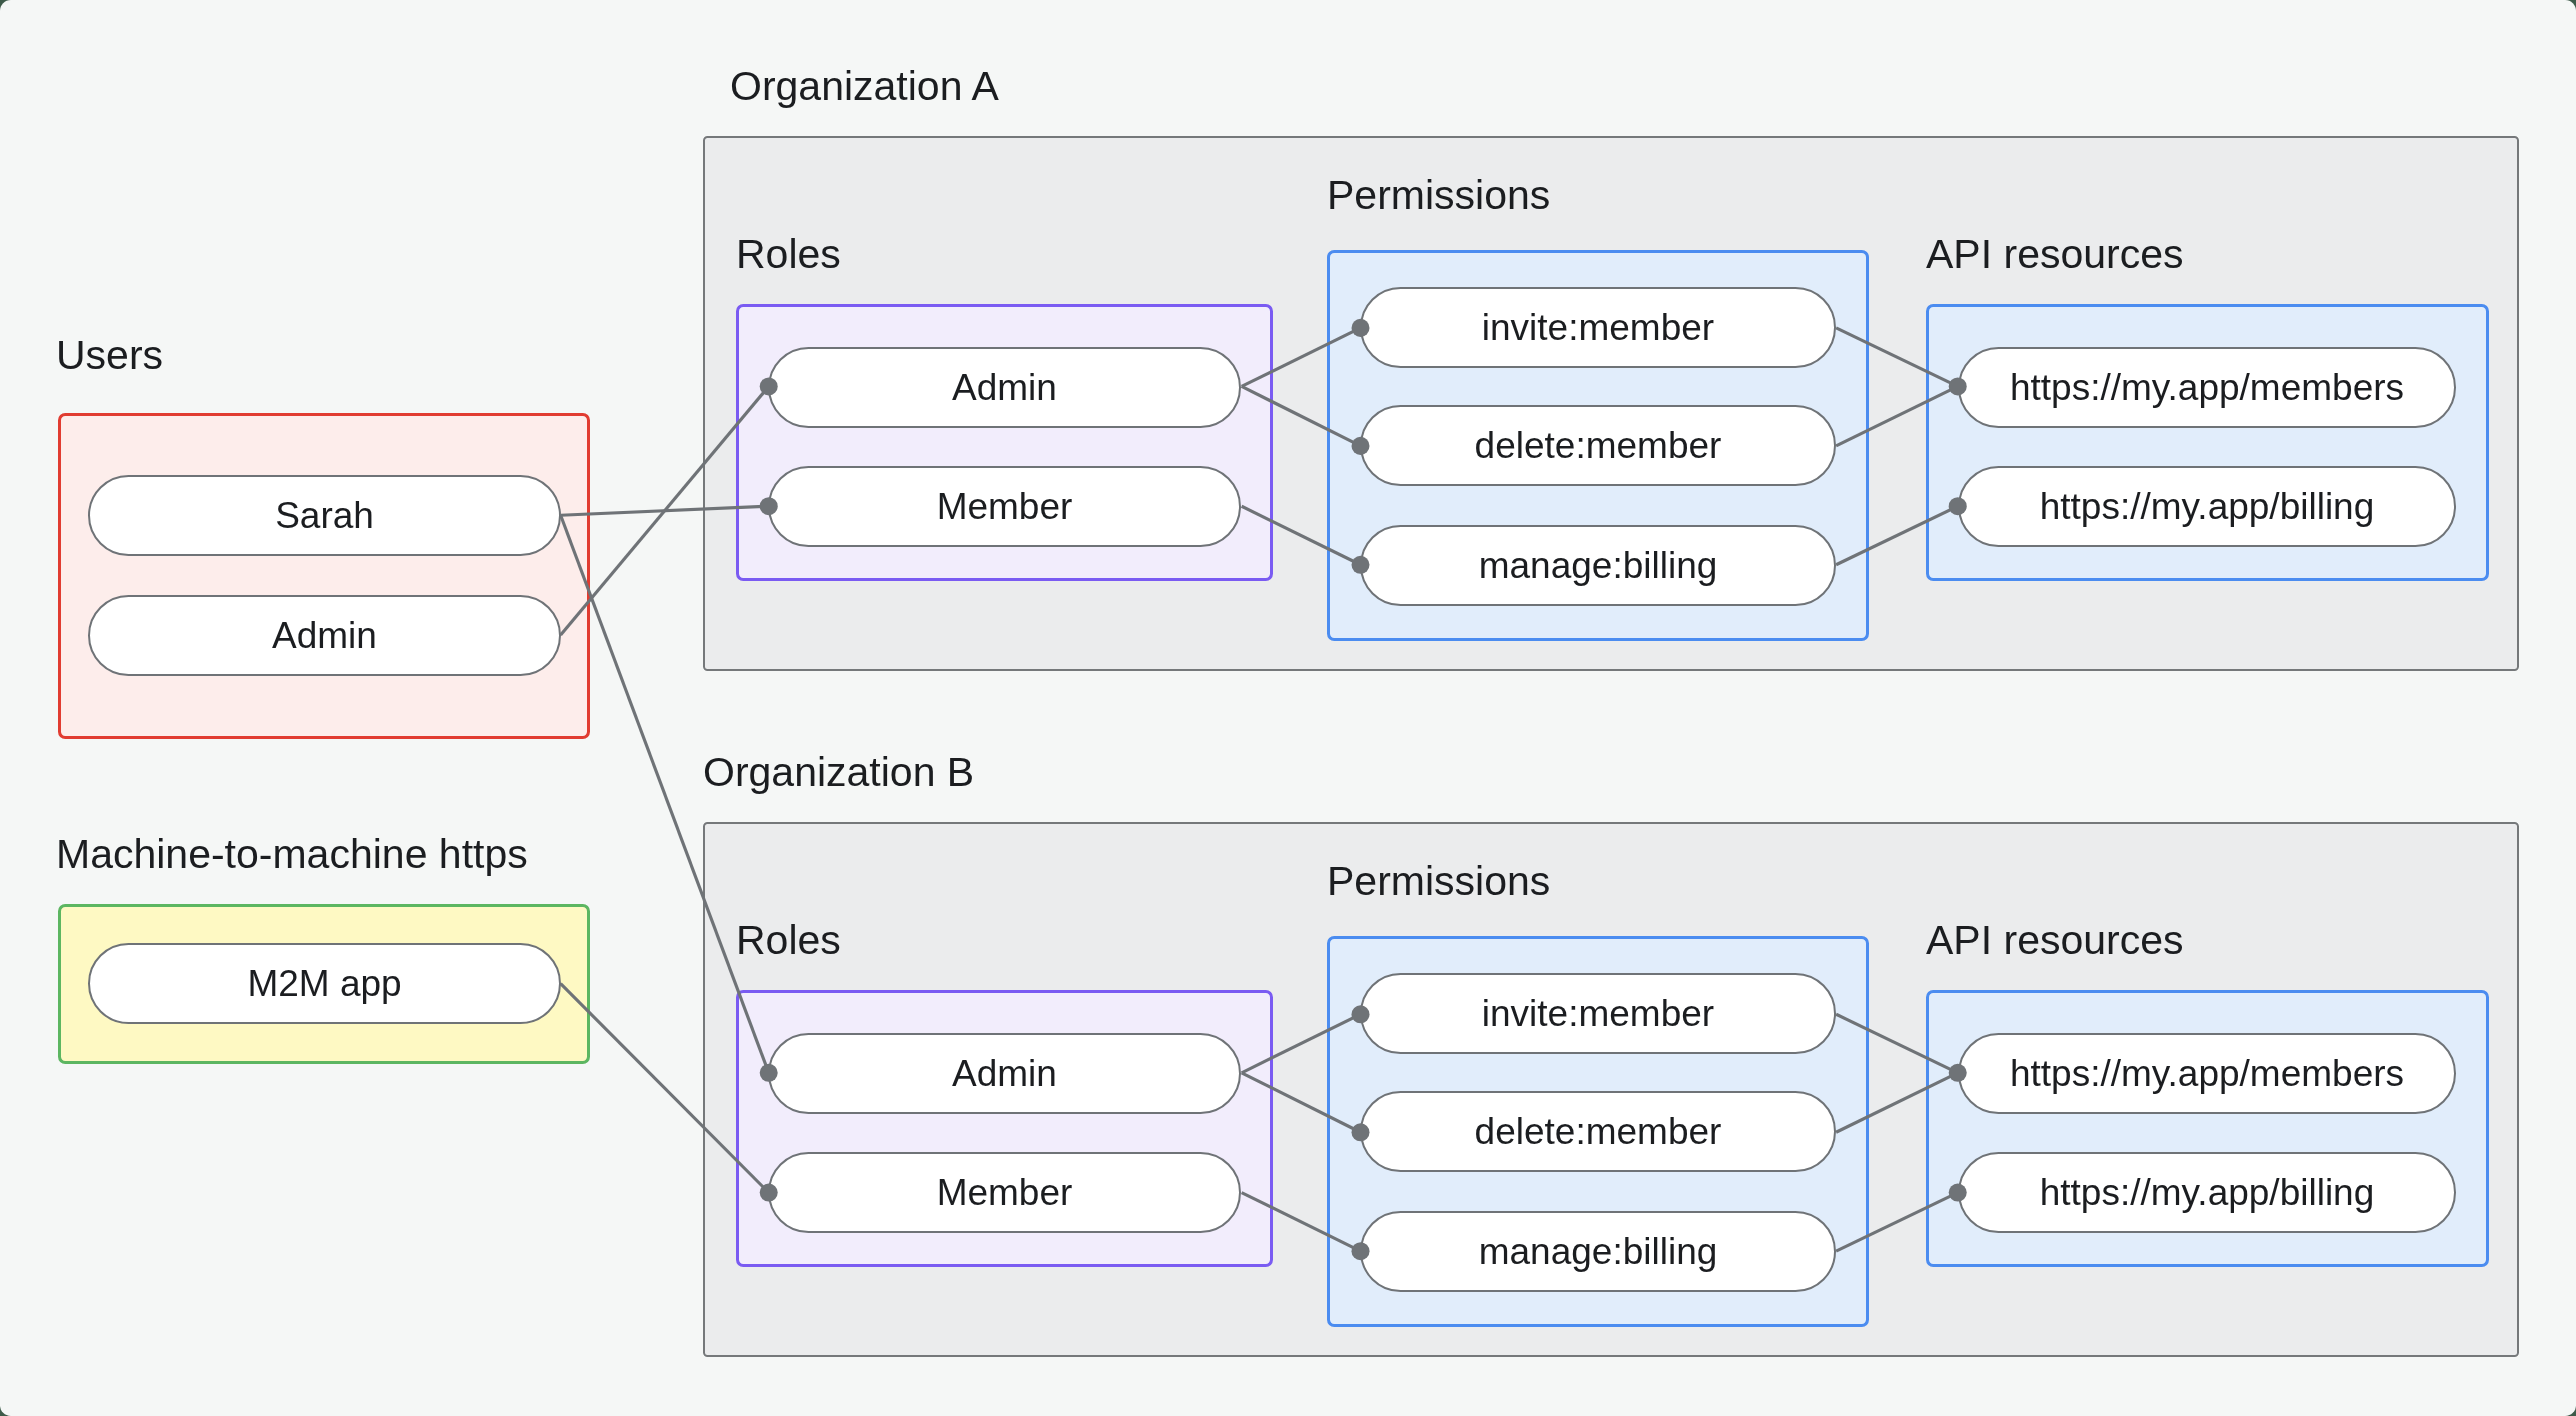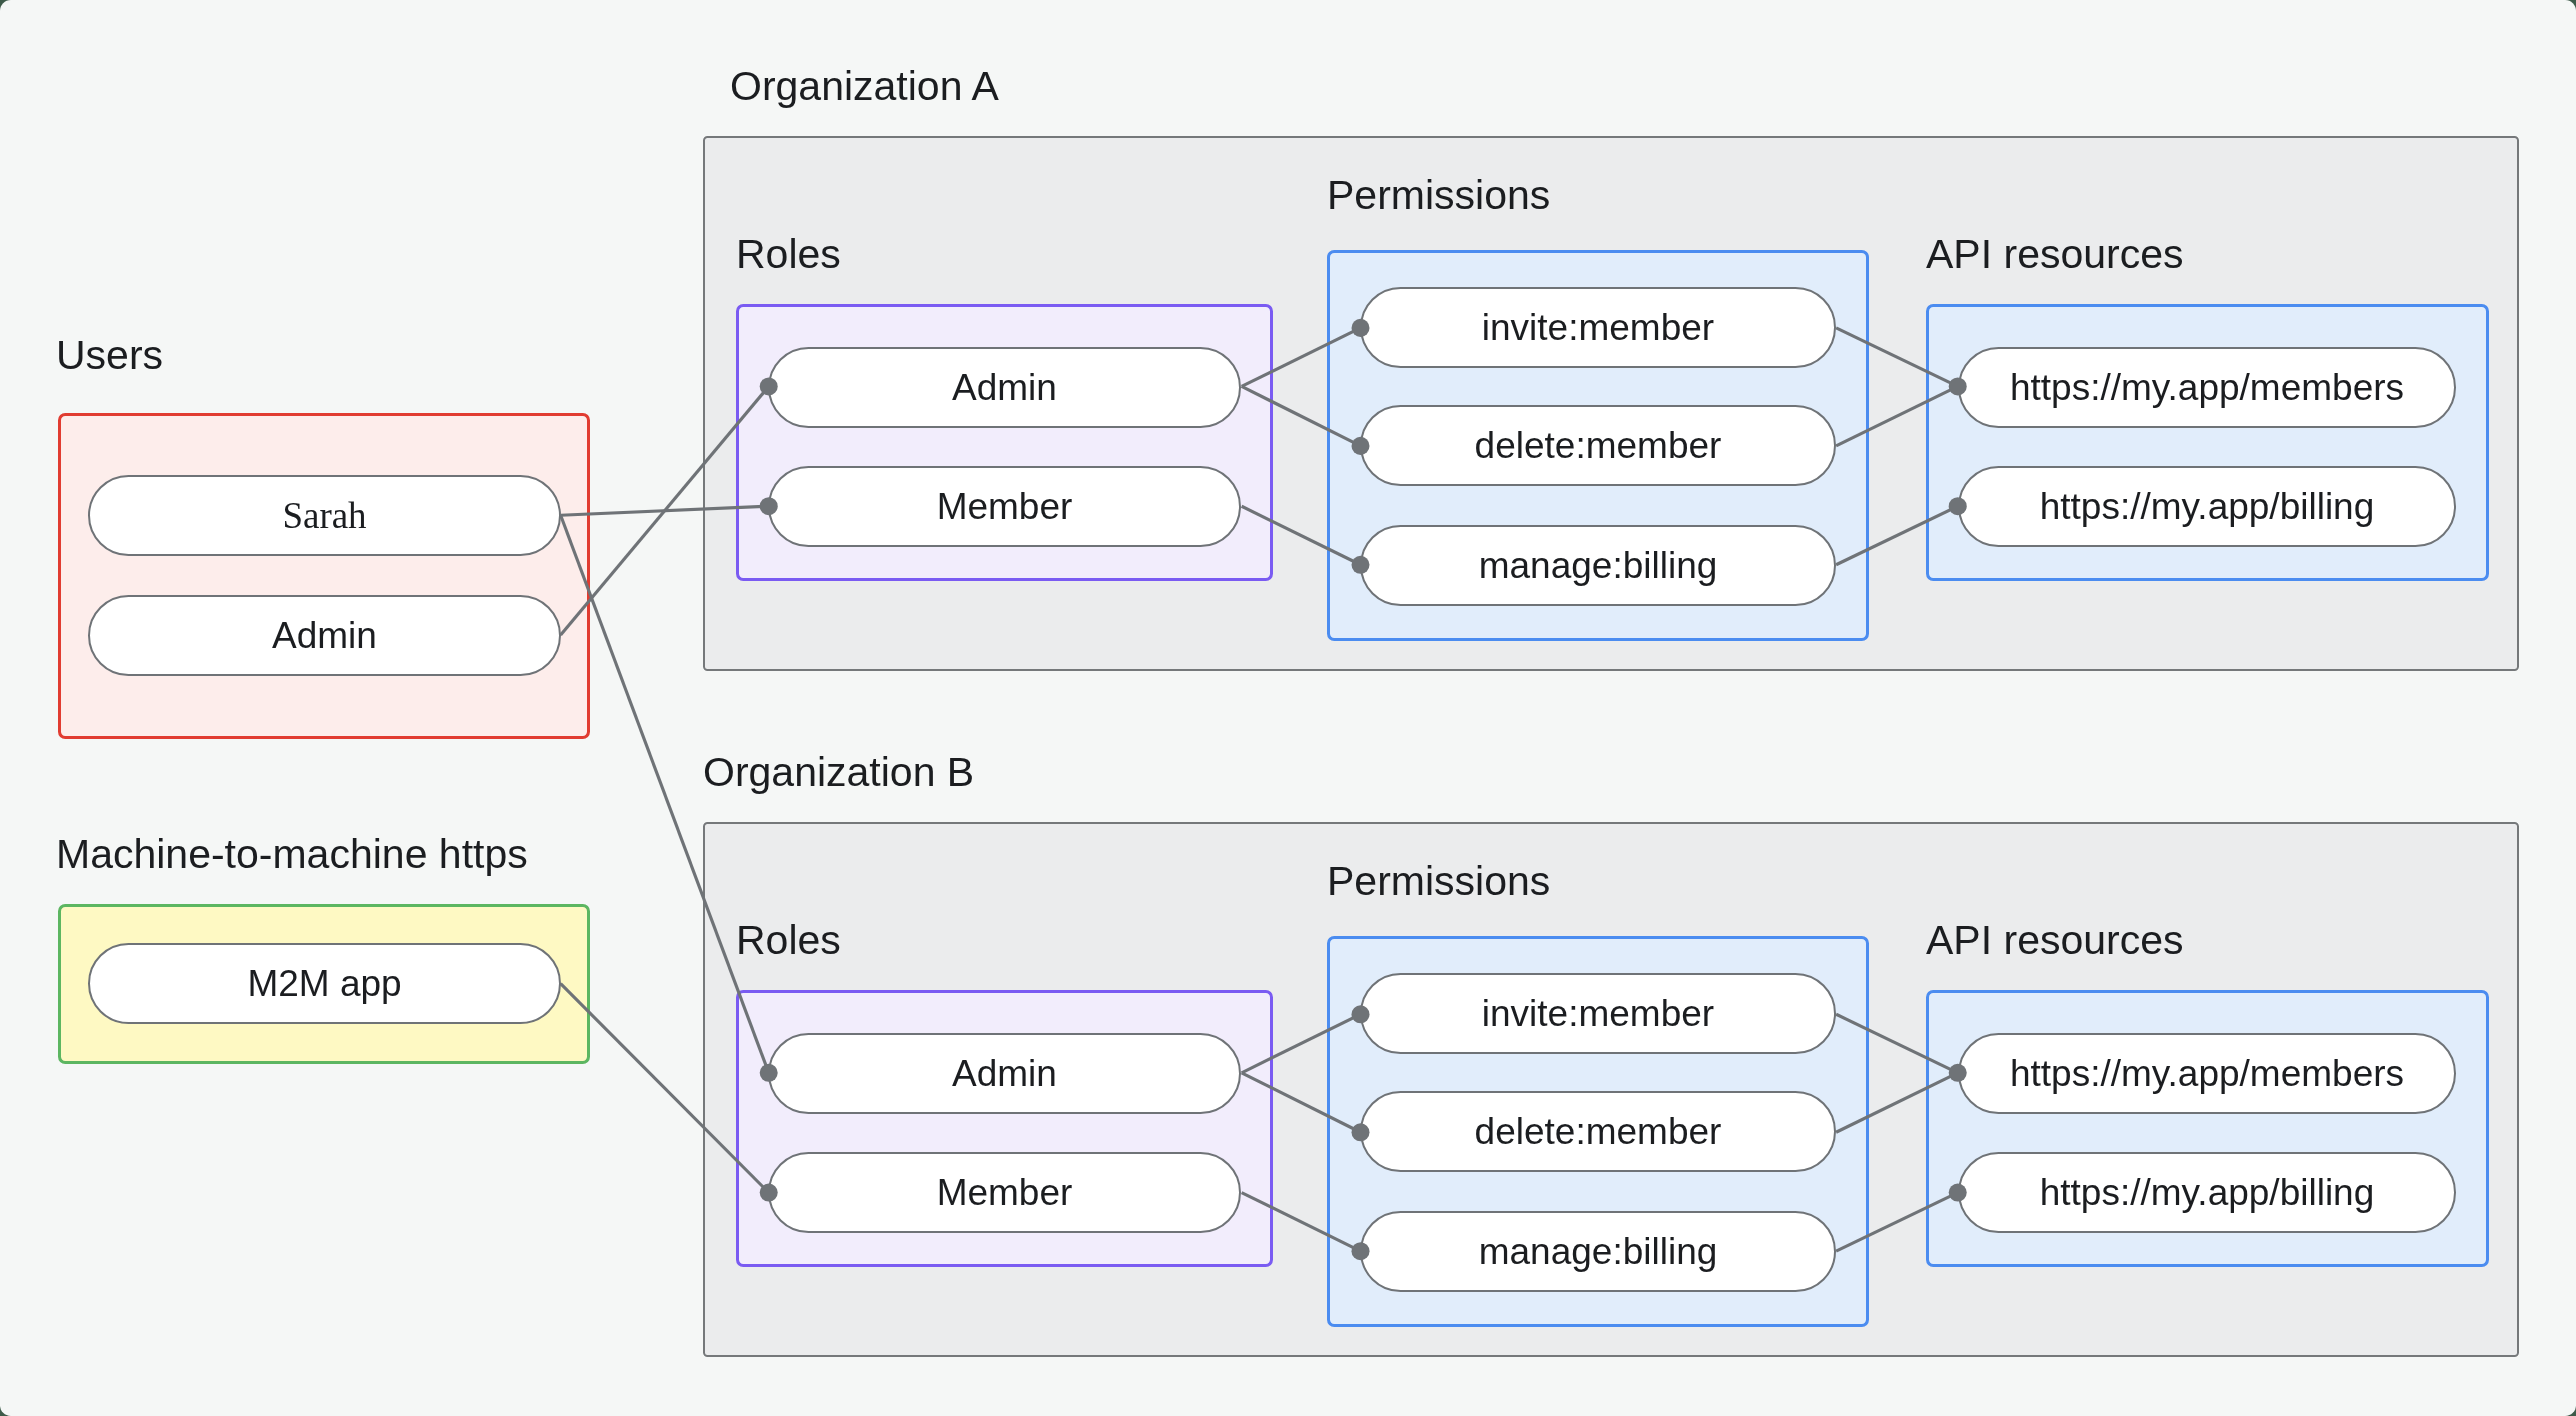"Sarah" div.pill { font-family: Liberation Serif, serif -> none }
